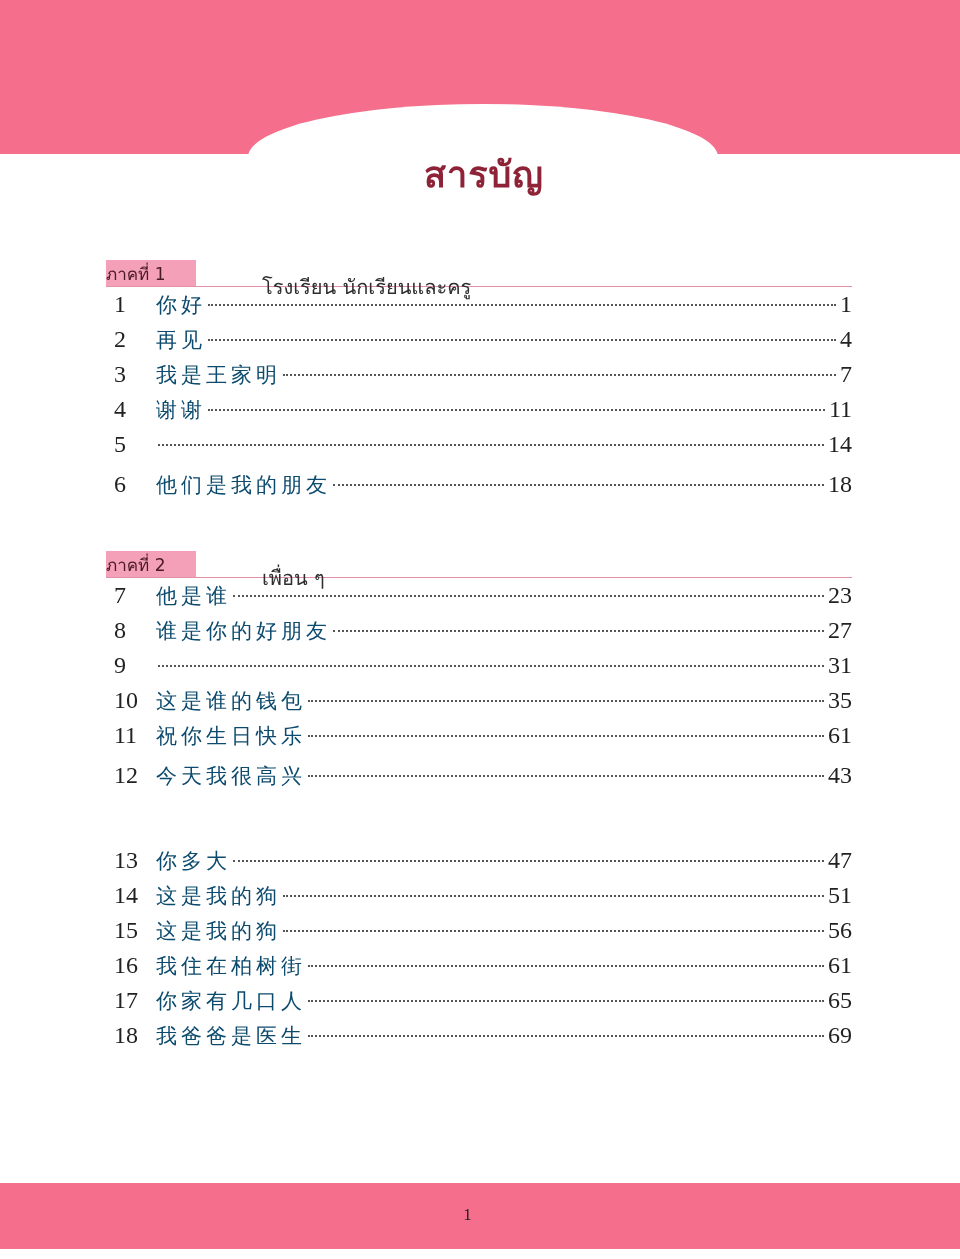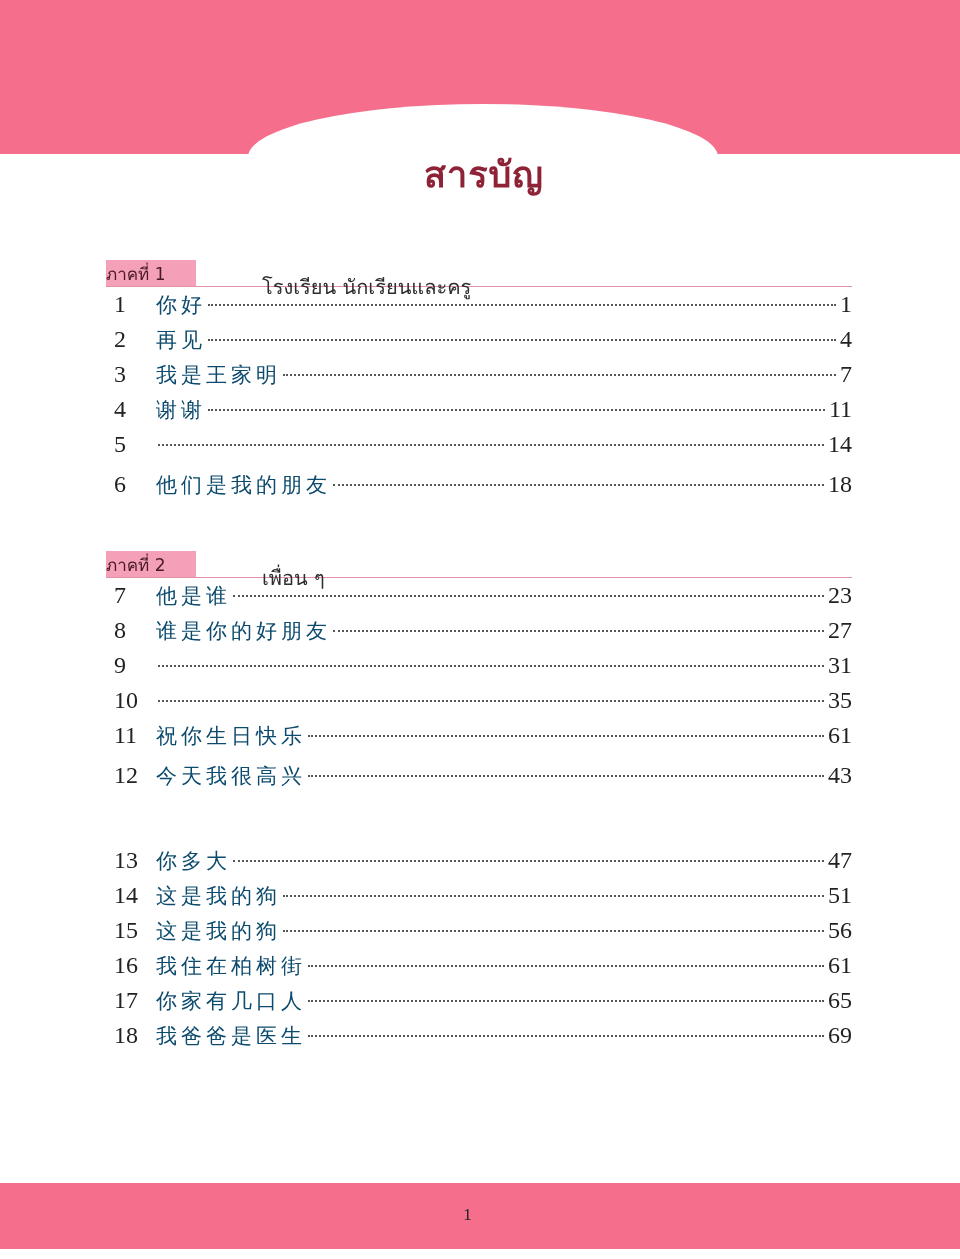"这是谁的钱包" span.entry-title { html: none -> <span>这是谁的钱包</span> }
